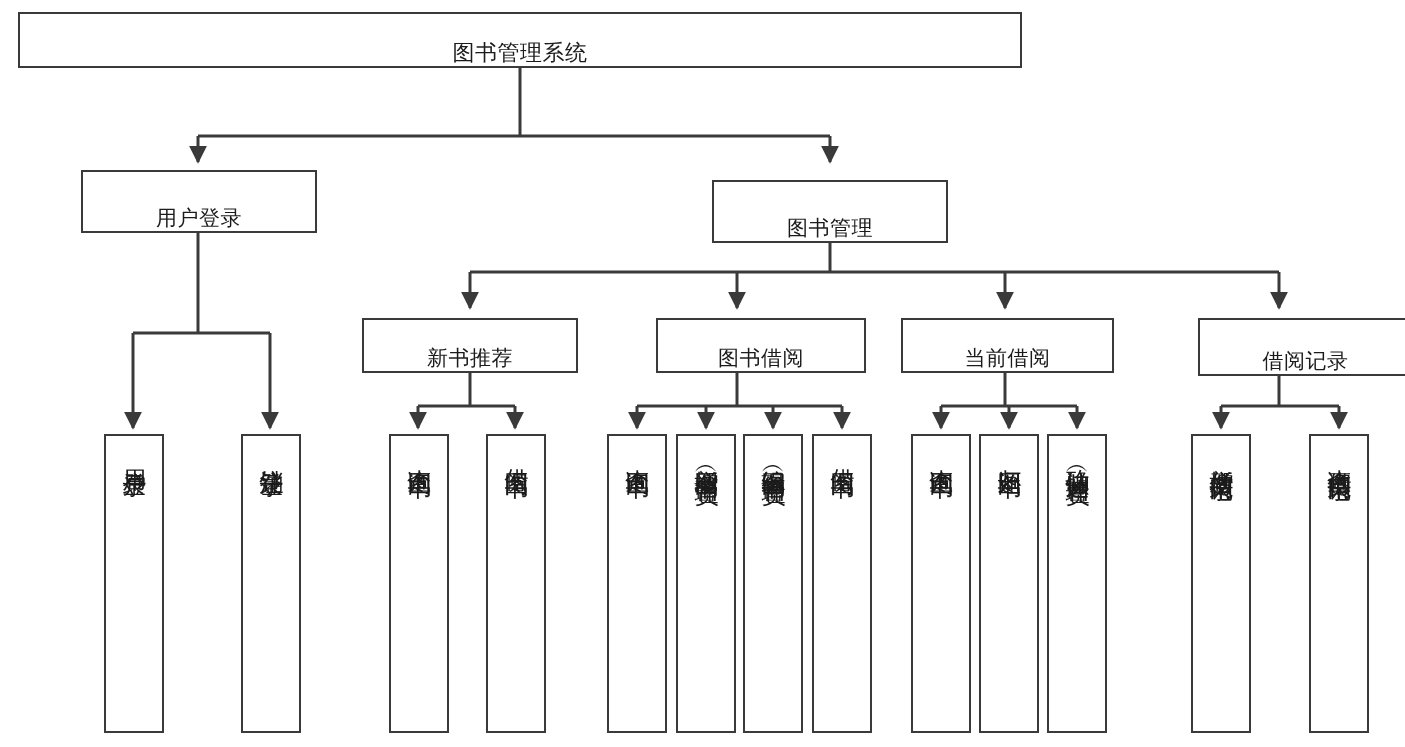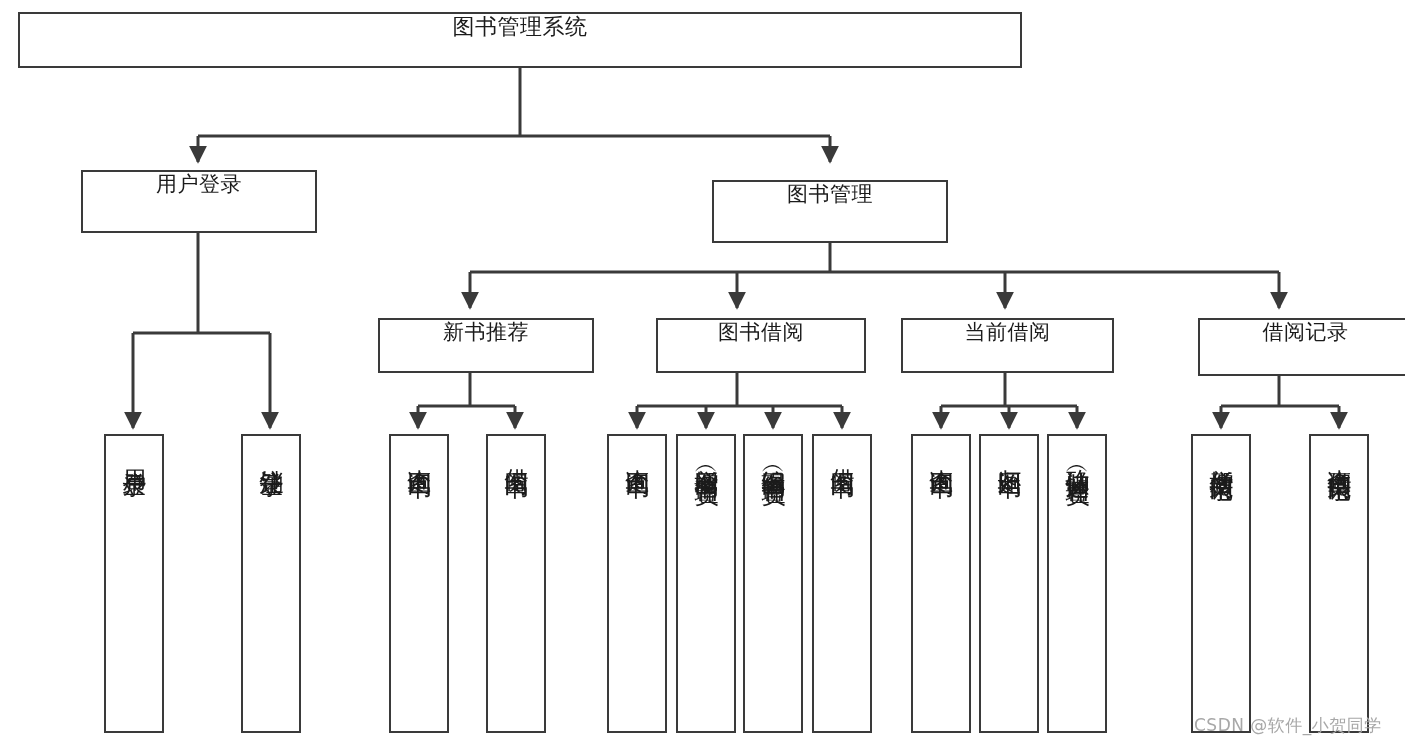"图书管理系统" .node { align-items: flex-start -> flex-end }
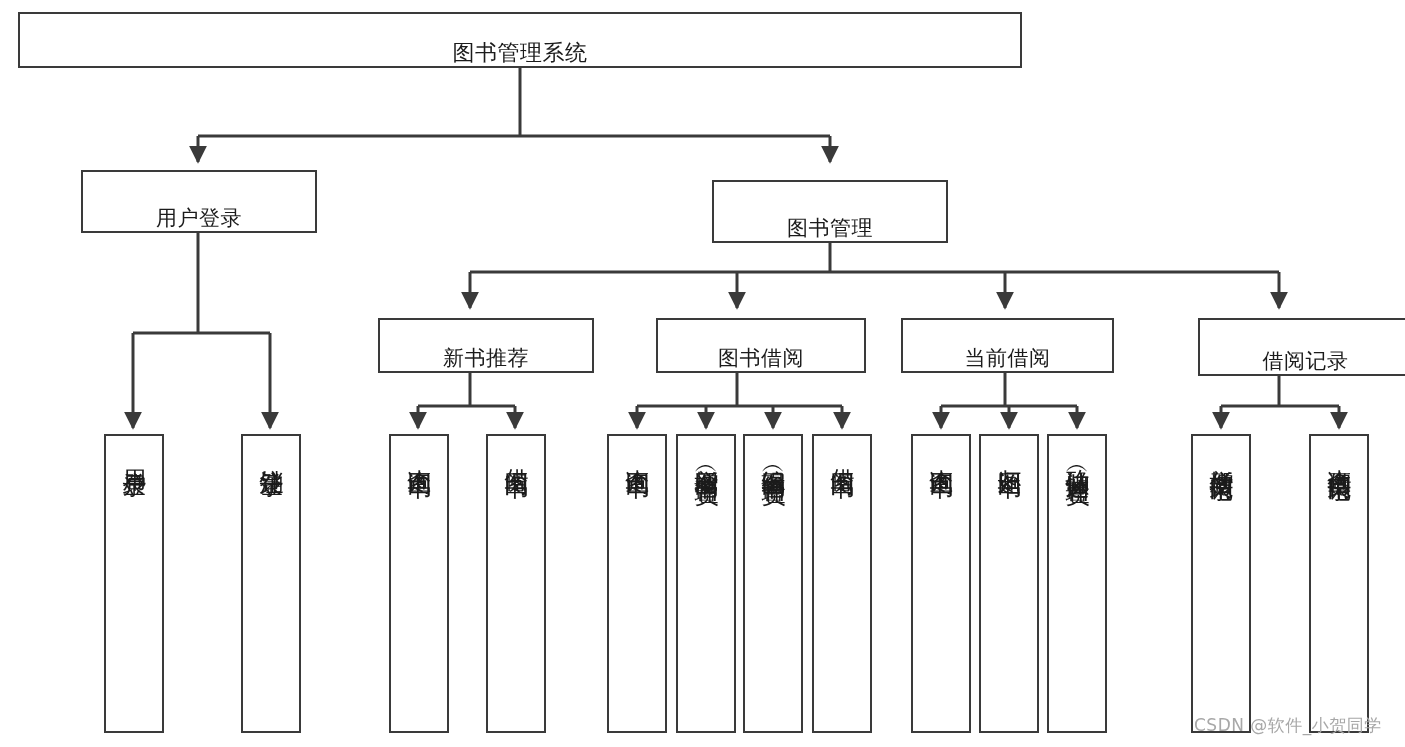"新书推荐" div.node { left: 378px -> 362px }
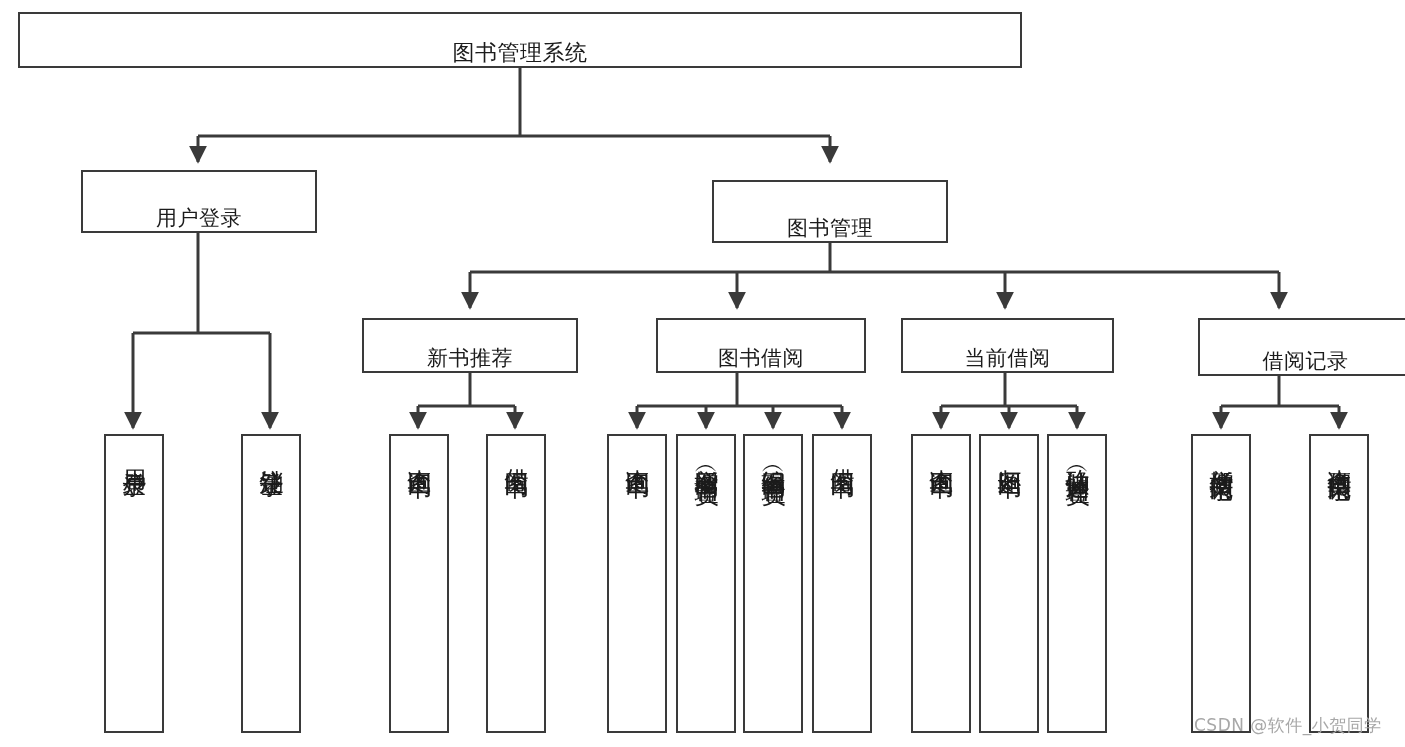"CSDN @软件_小贺同学" div.watermark { html: <div>CSDN @软件_小贺同学</div> -> none }
